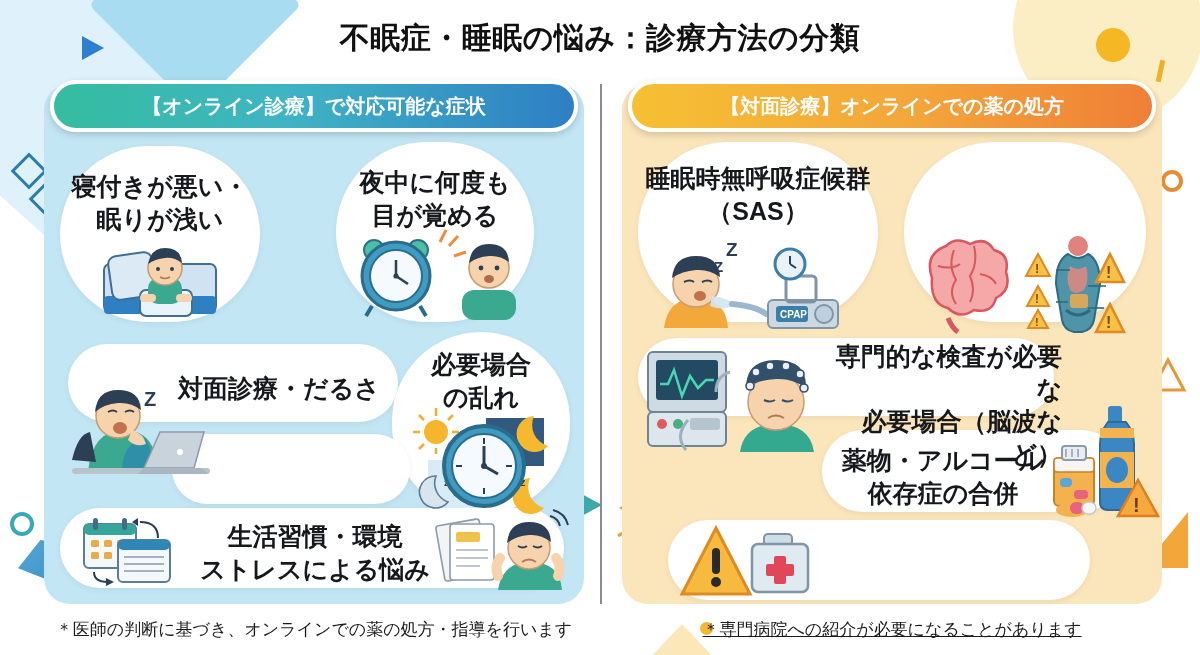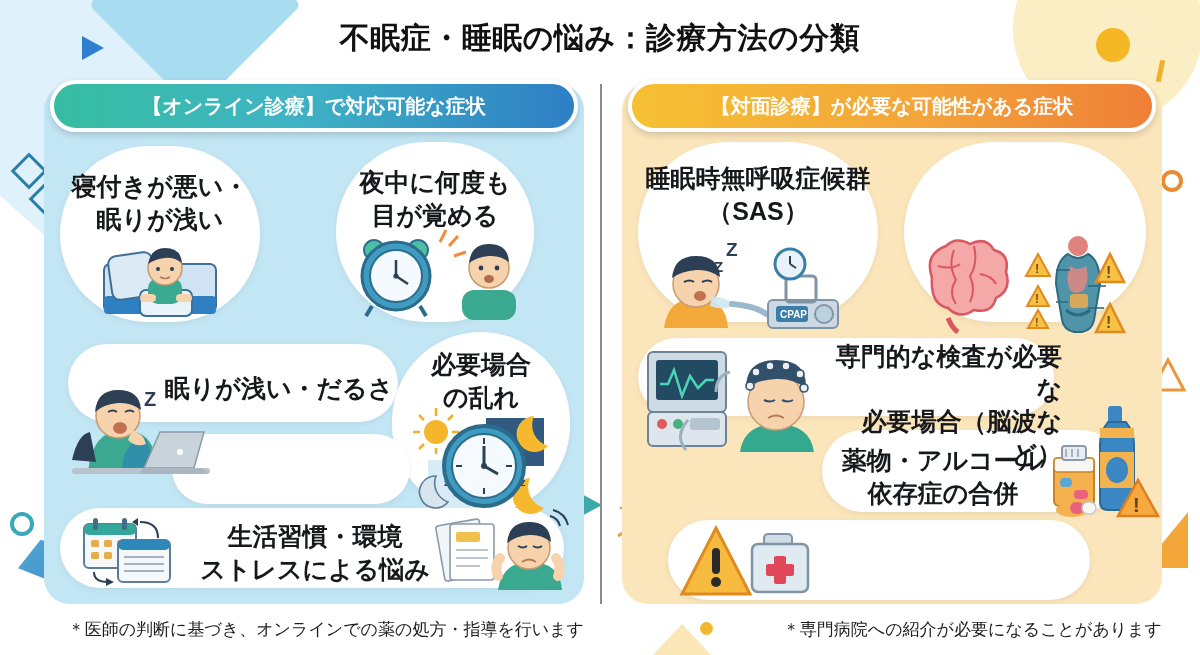"【対面診療】が必要な可能性がある症状" div.panel-header { text: が必要な可能性がある症状 -> オンラインでの薬の処方 }
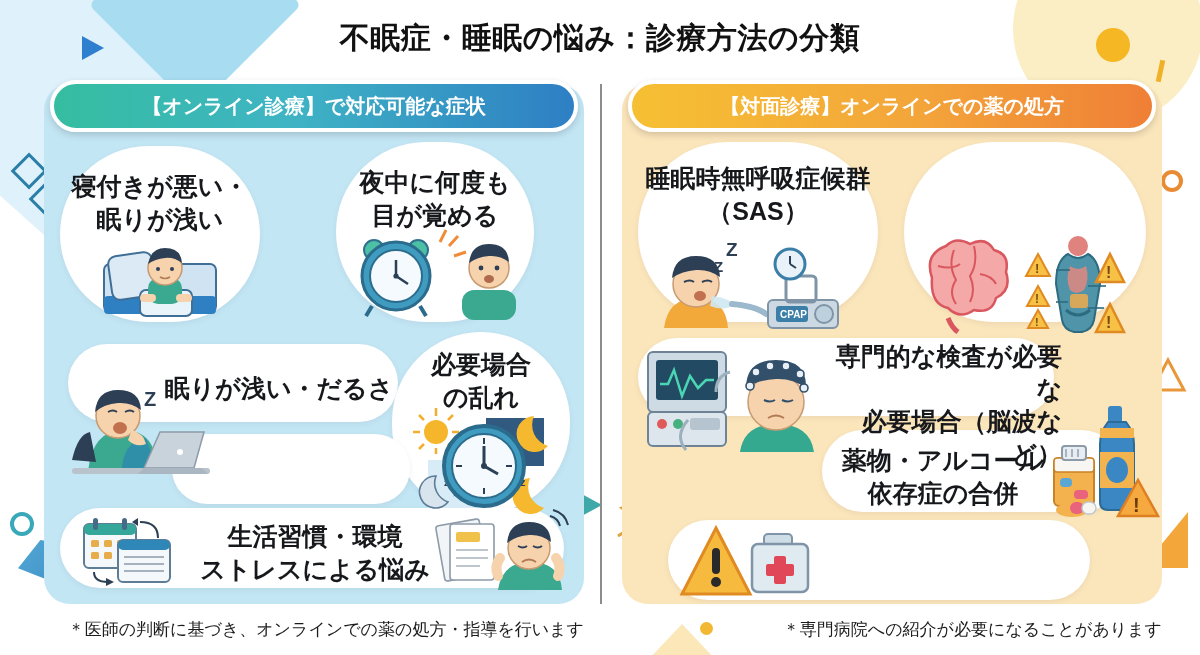"眠りが浅い・だるさ" div.item-label { text: 眠りが浅い -> 対面診療 }
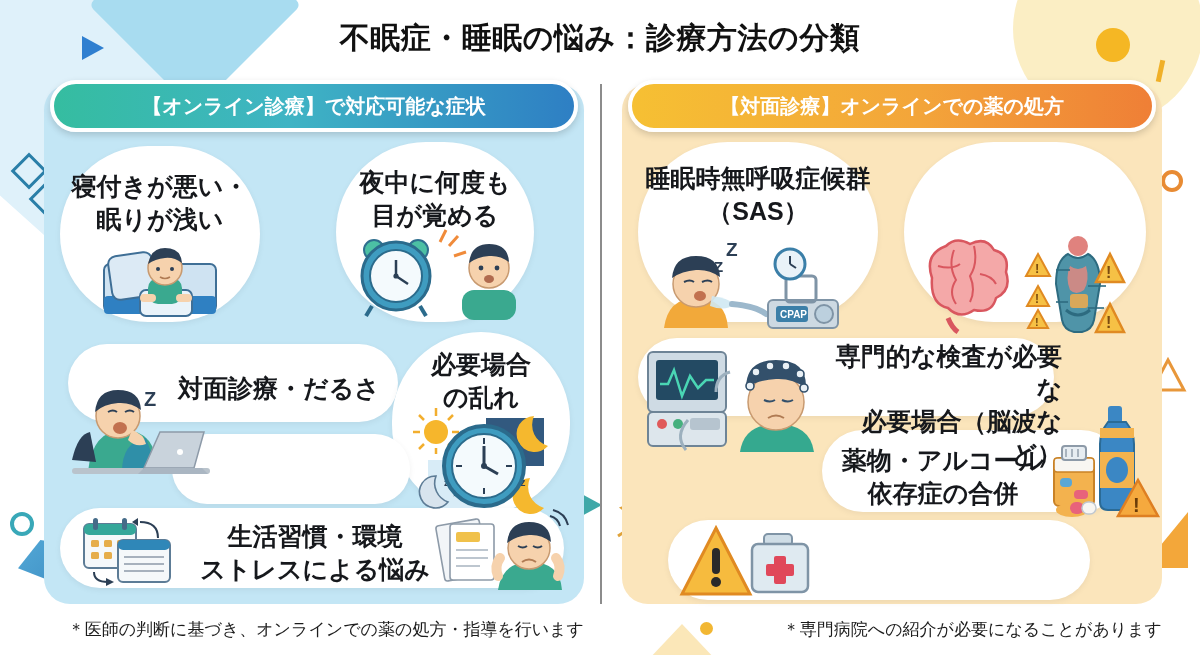"＊医師の判断に基づき、オンラインでの薬の処方・指導を行います" .footnote { text-align: right -> center }
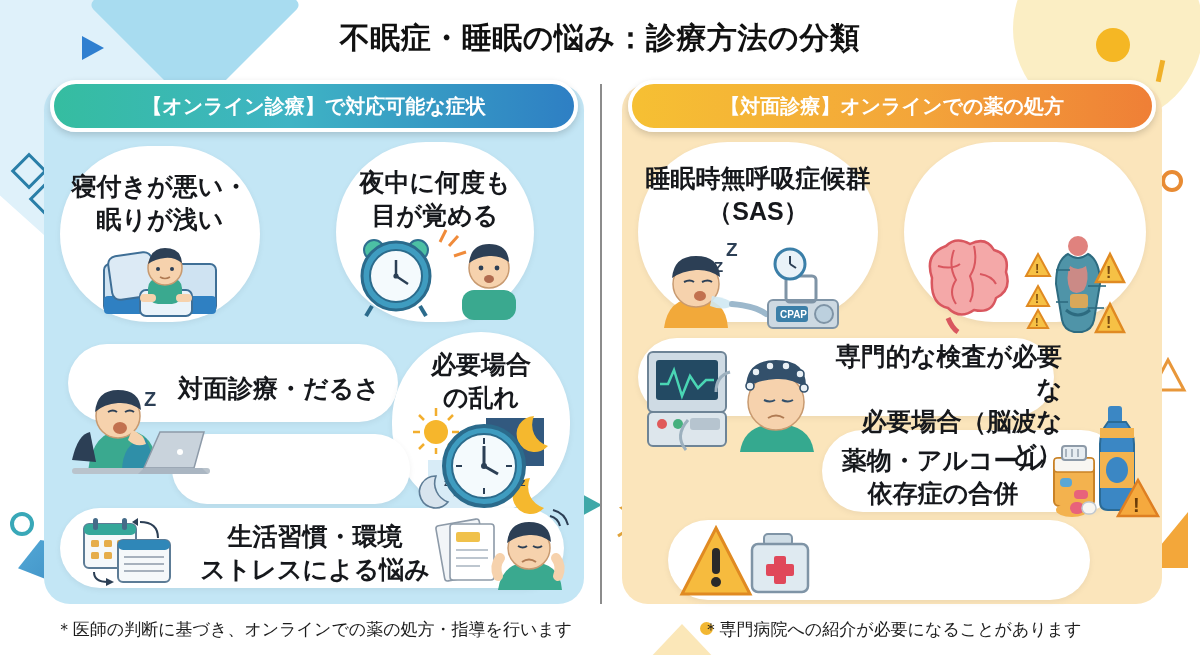"＊専門病院への紹介が必要になることがあります" .fn-right { text-decoration: none -> underline }
